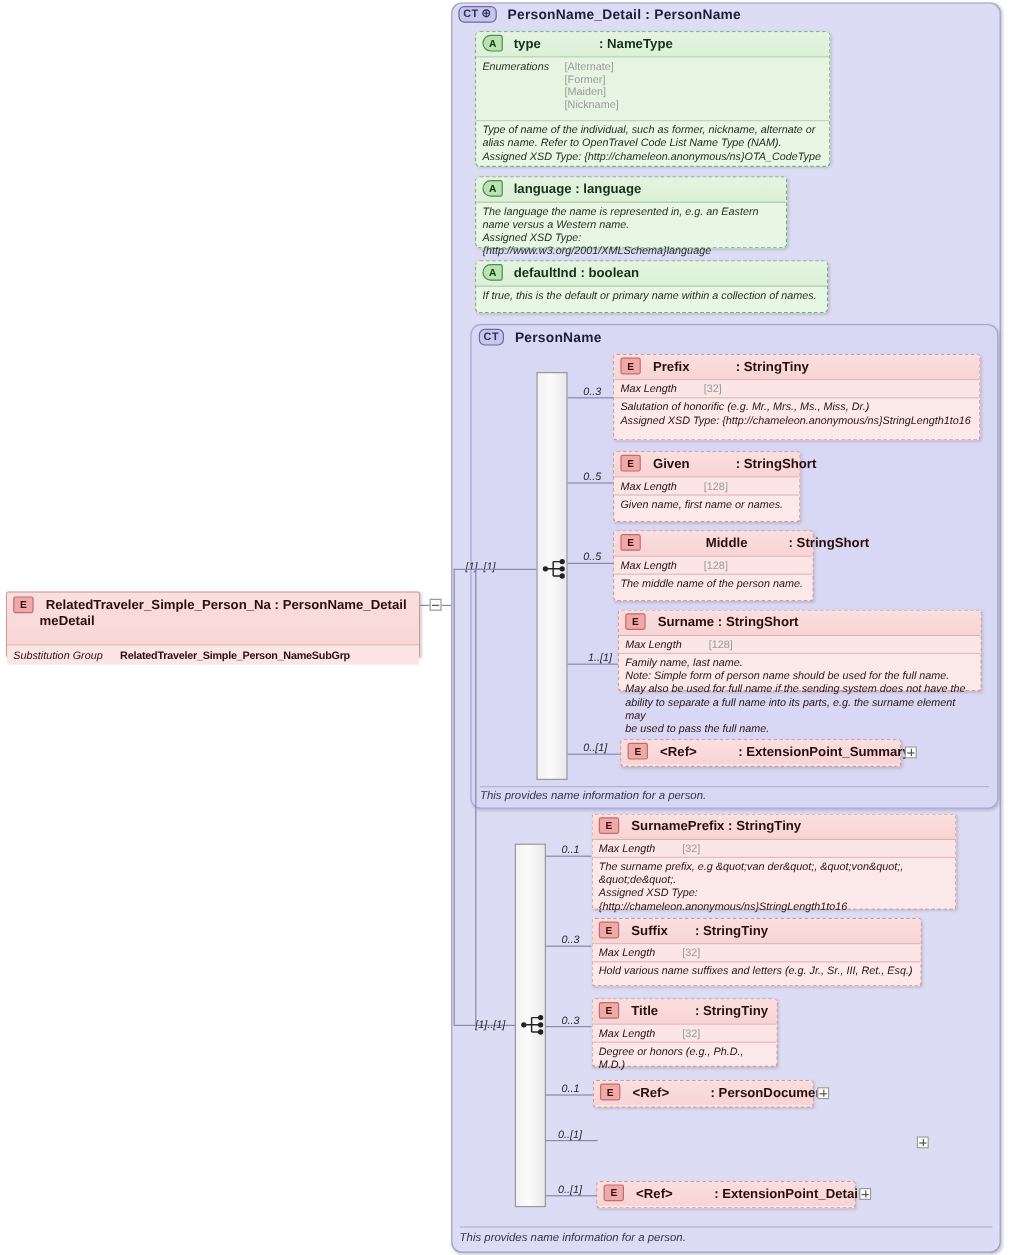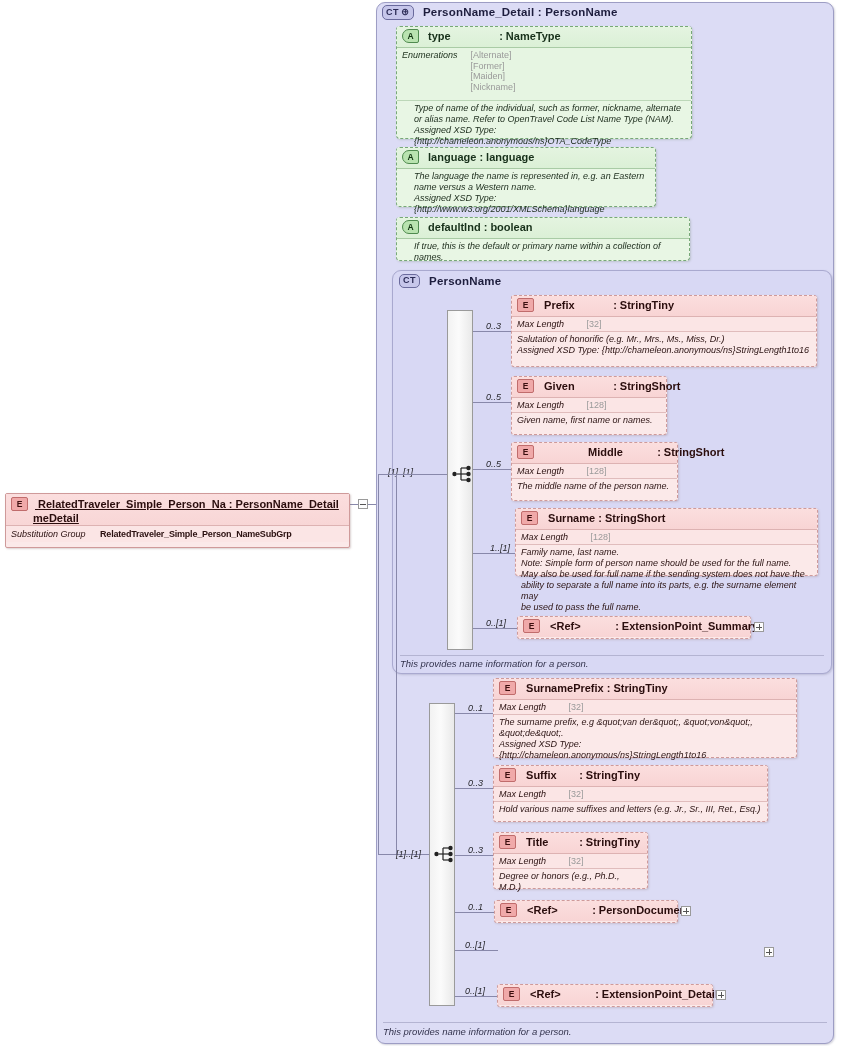"Type of name of the" .attr-doc { padding: 2px 6px 3px 17px -> 2px 6px 3px 5px }
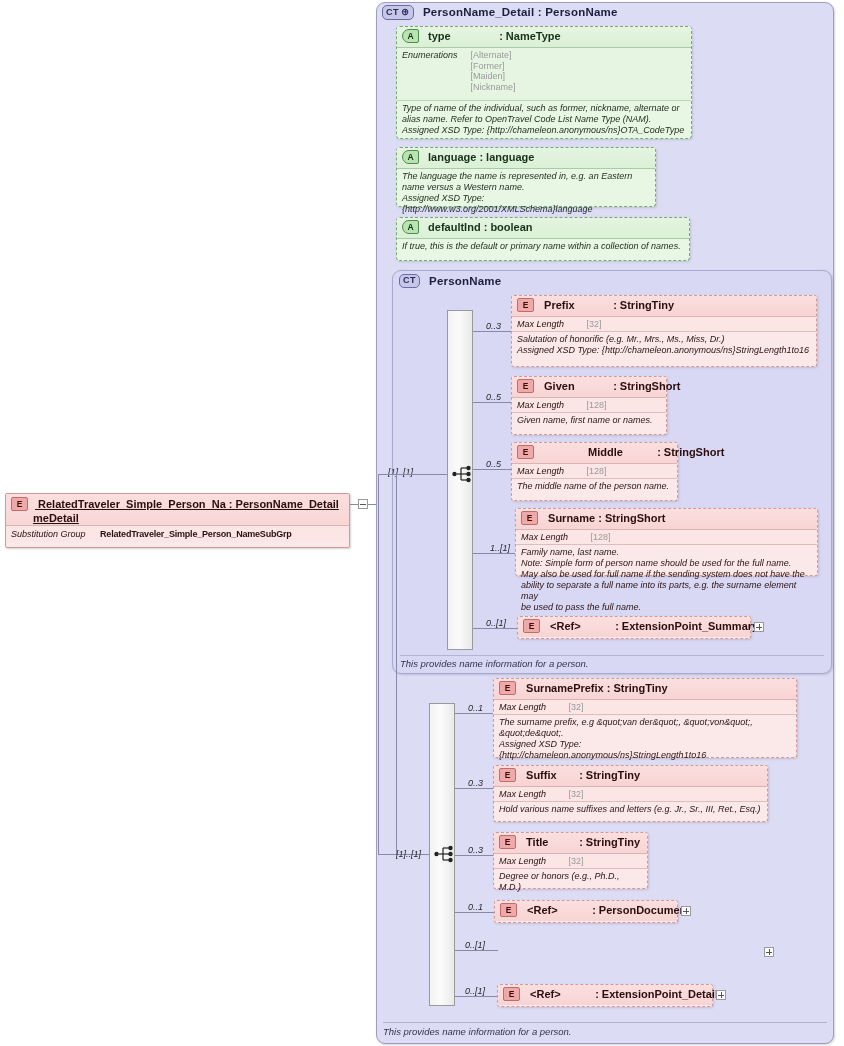"E RelatedTraveler_Simple_Person_Na :" .root-head { padding: 4px 6px 0 5px -> 4px 6px 12px 5px; text-decoration: underline -> none }
